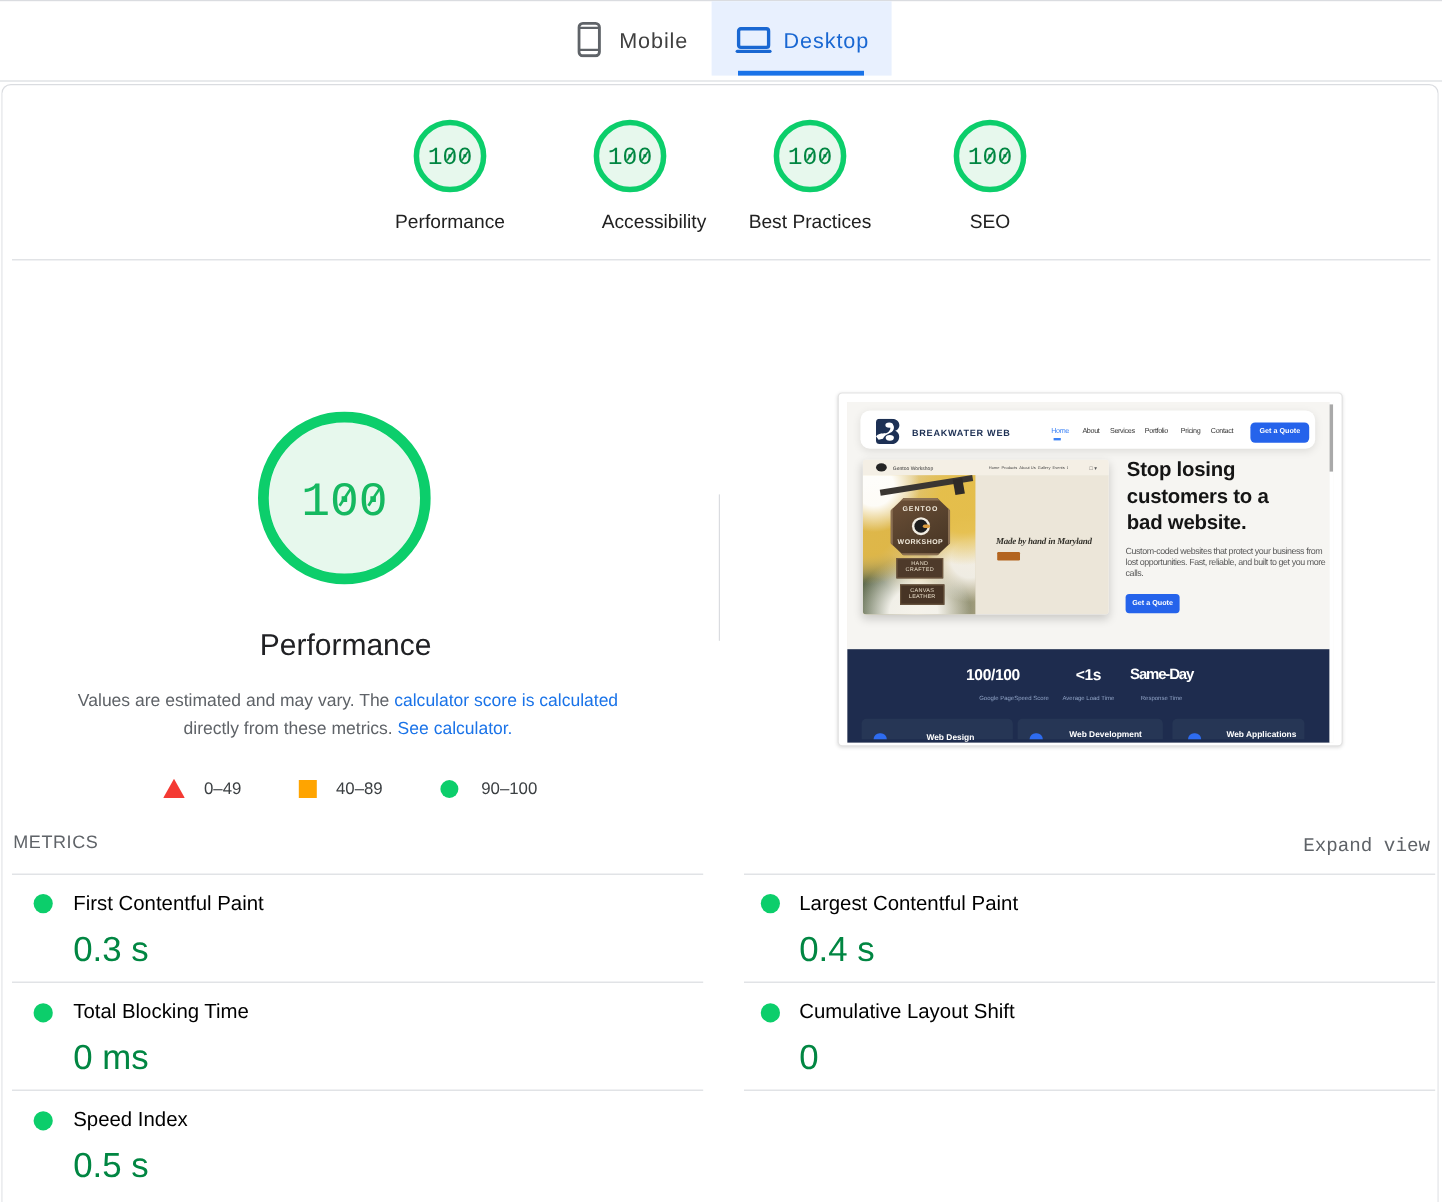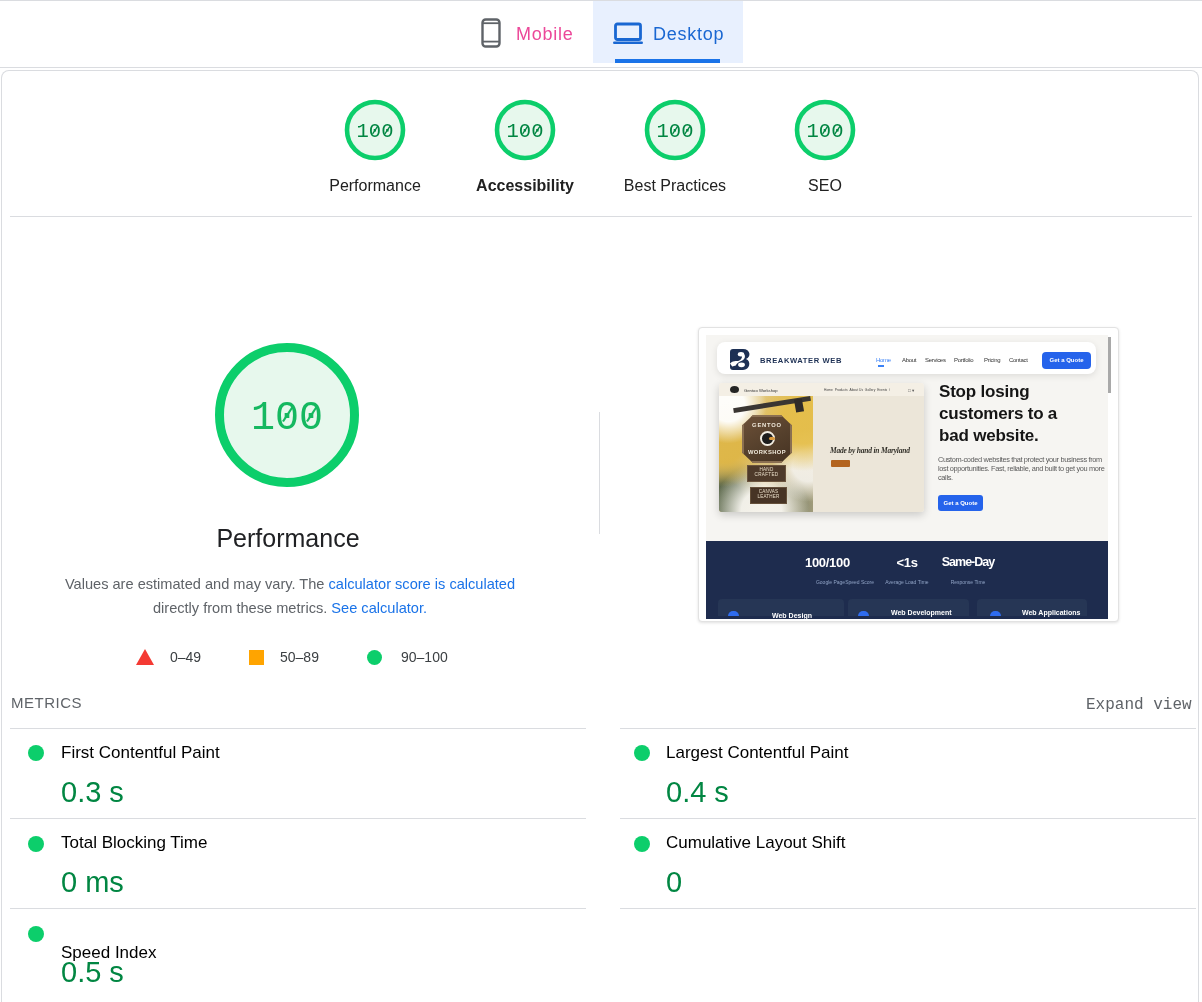"Mobile" #mobile-label { color: #ec4899 -> #404040 }
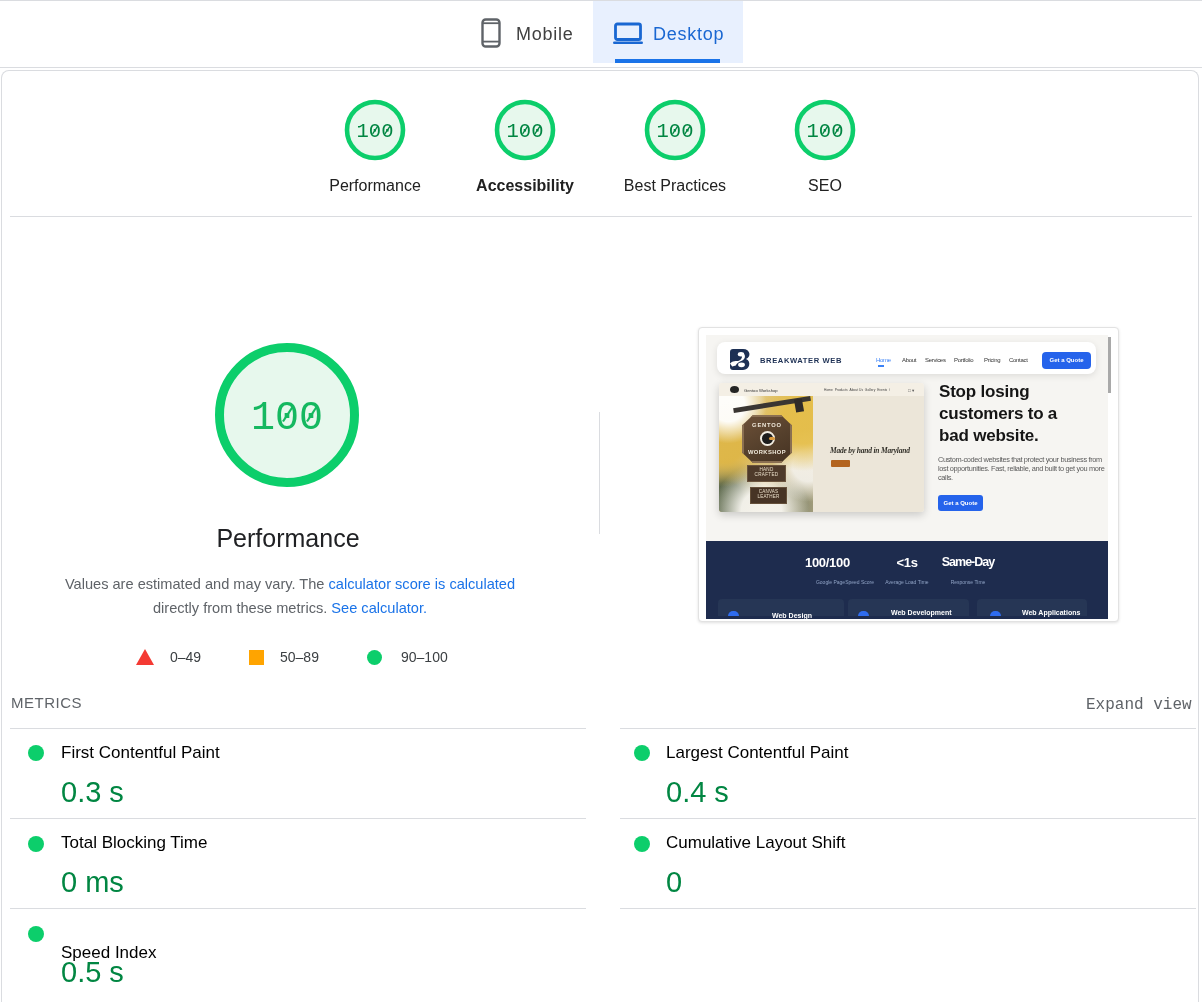"Accessibility" div.abs { font-weight: bold -> none; left: 445px -> 465px }
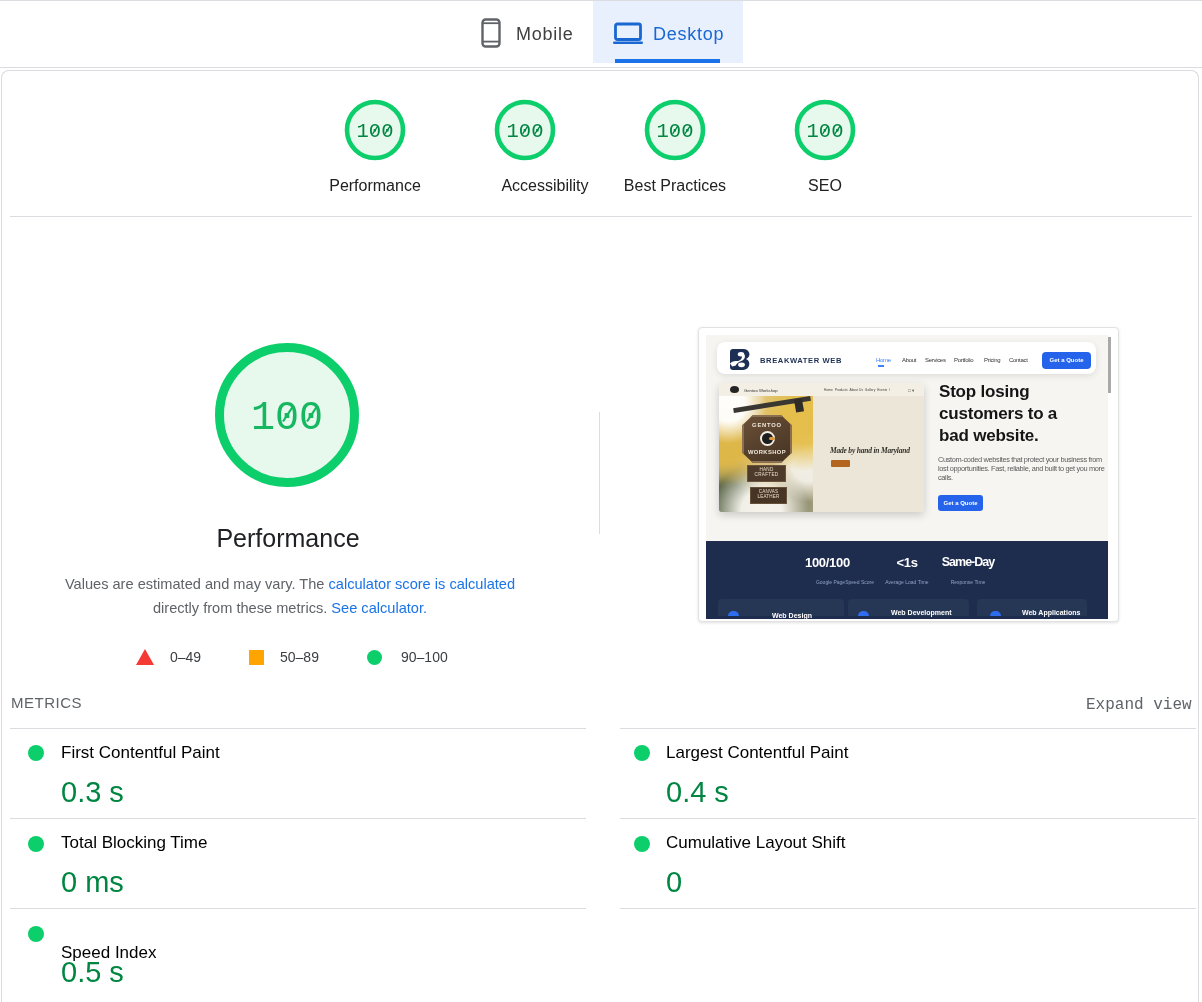"50–89" div.abs { text: 50 -> 40 }
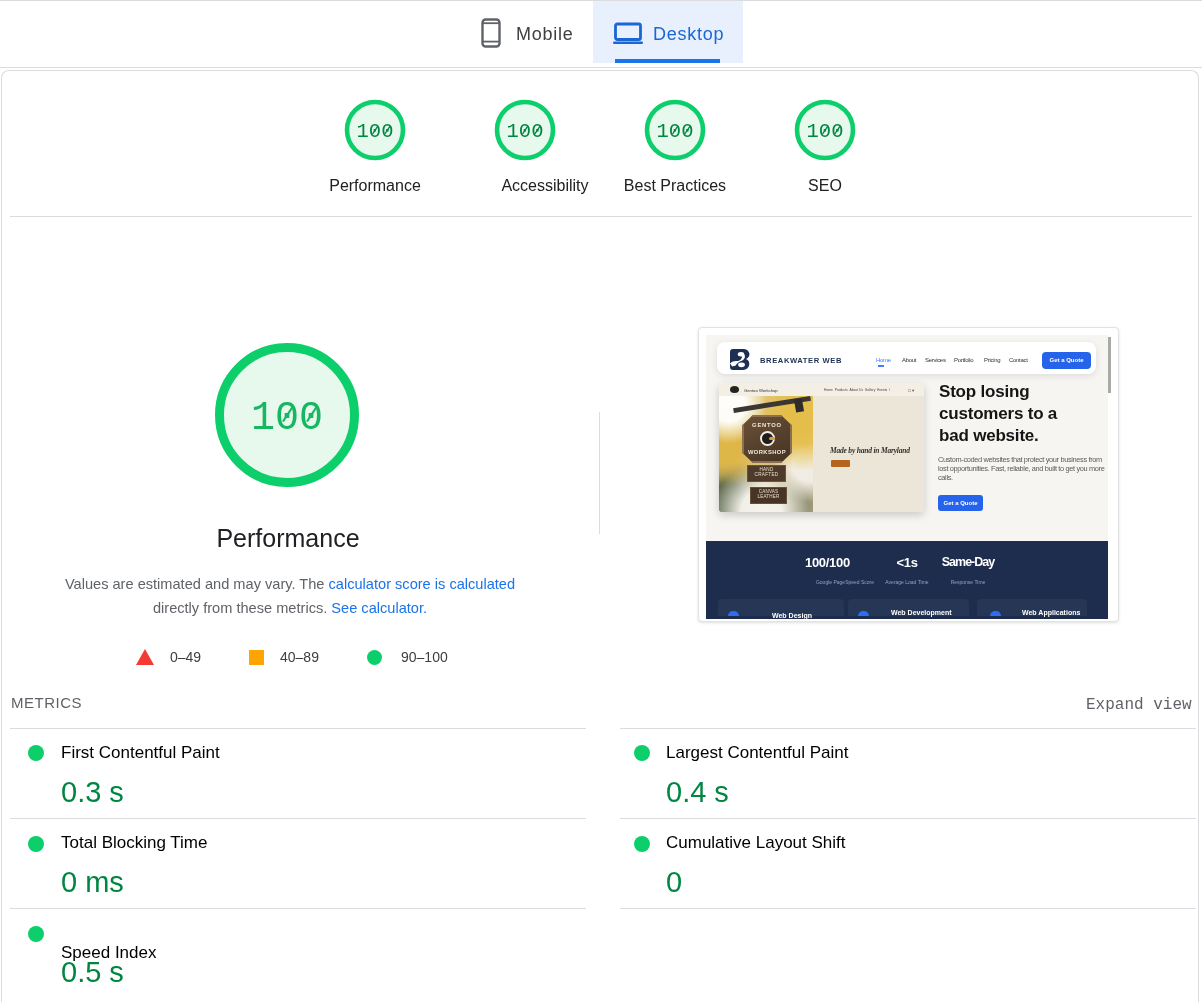"Speed Index" div.abs { margin-top: 20px -> none }
